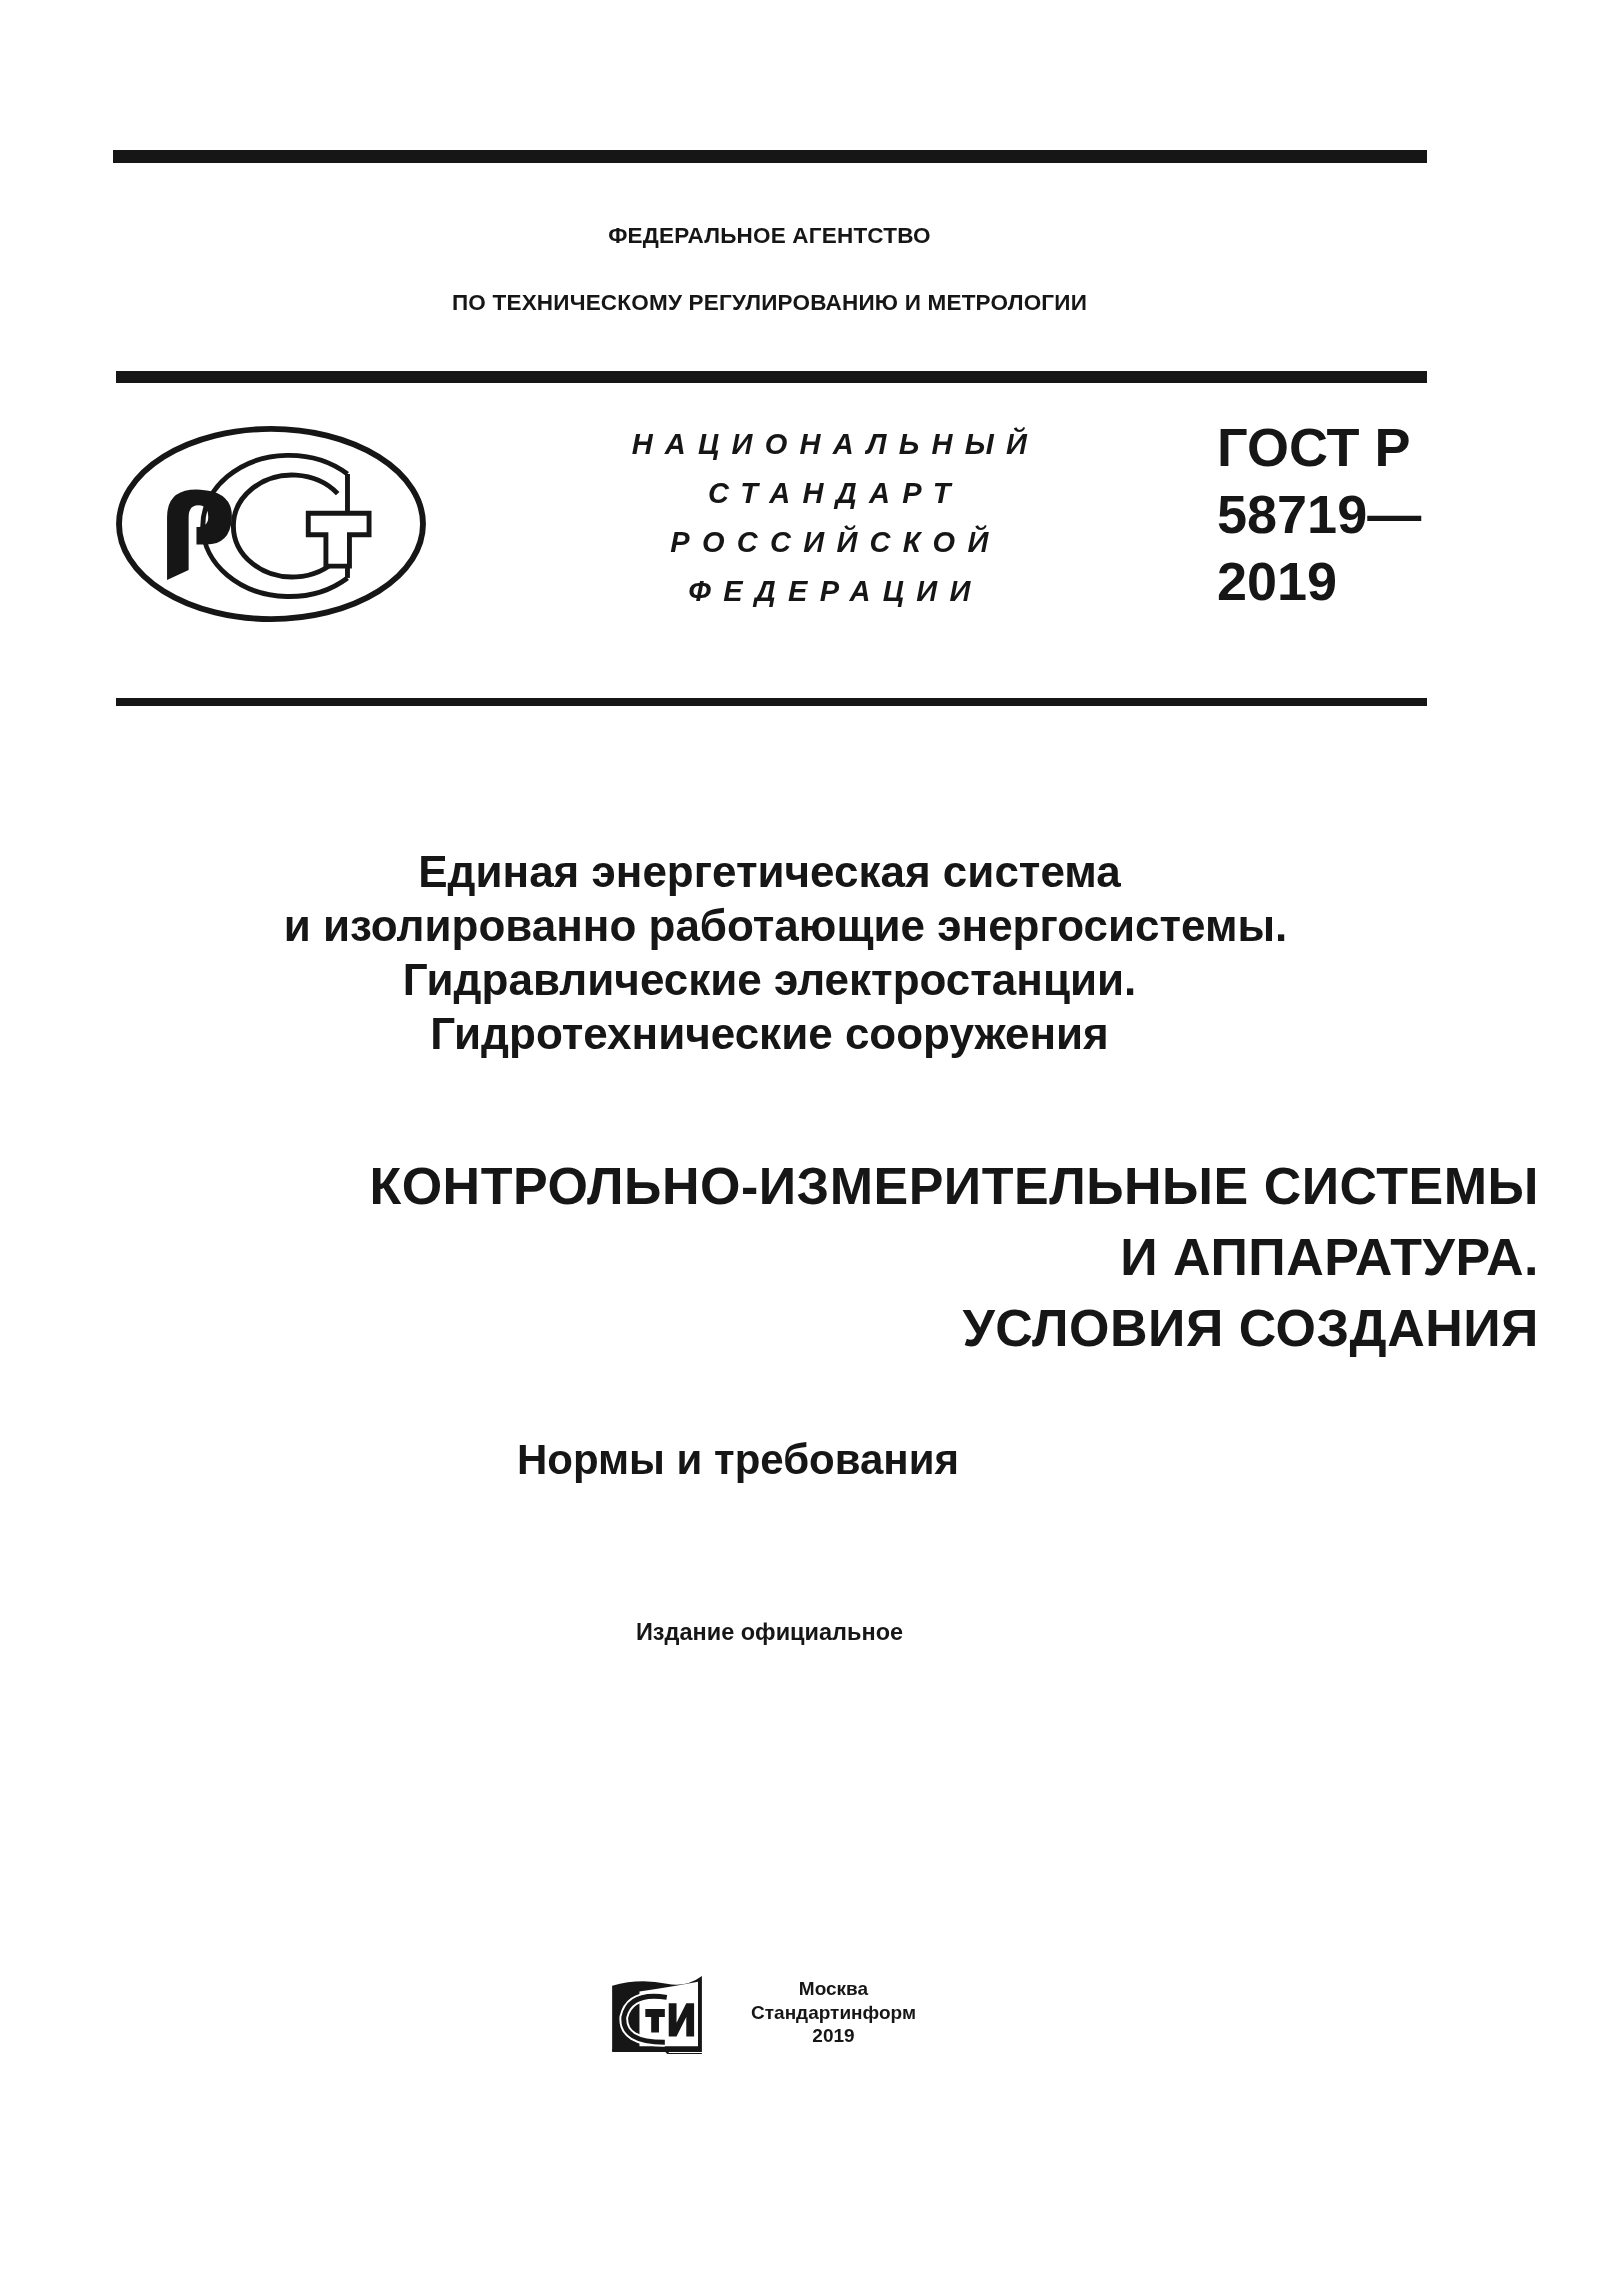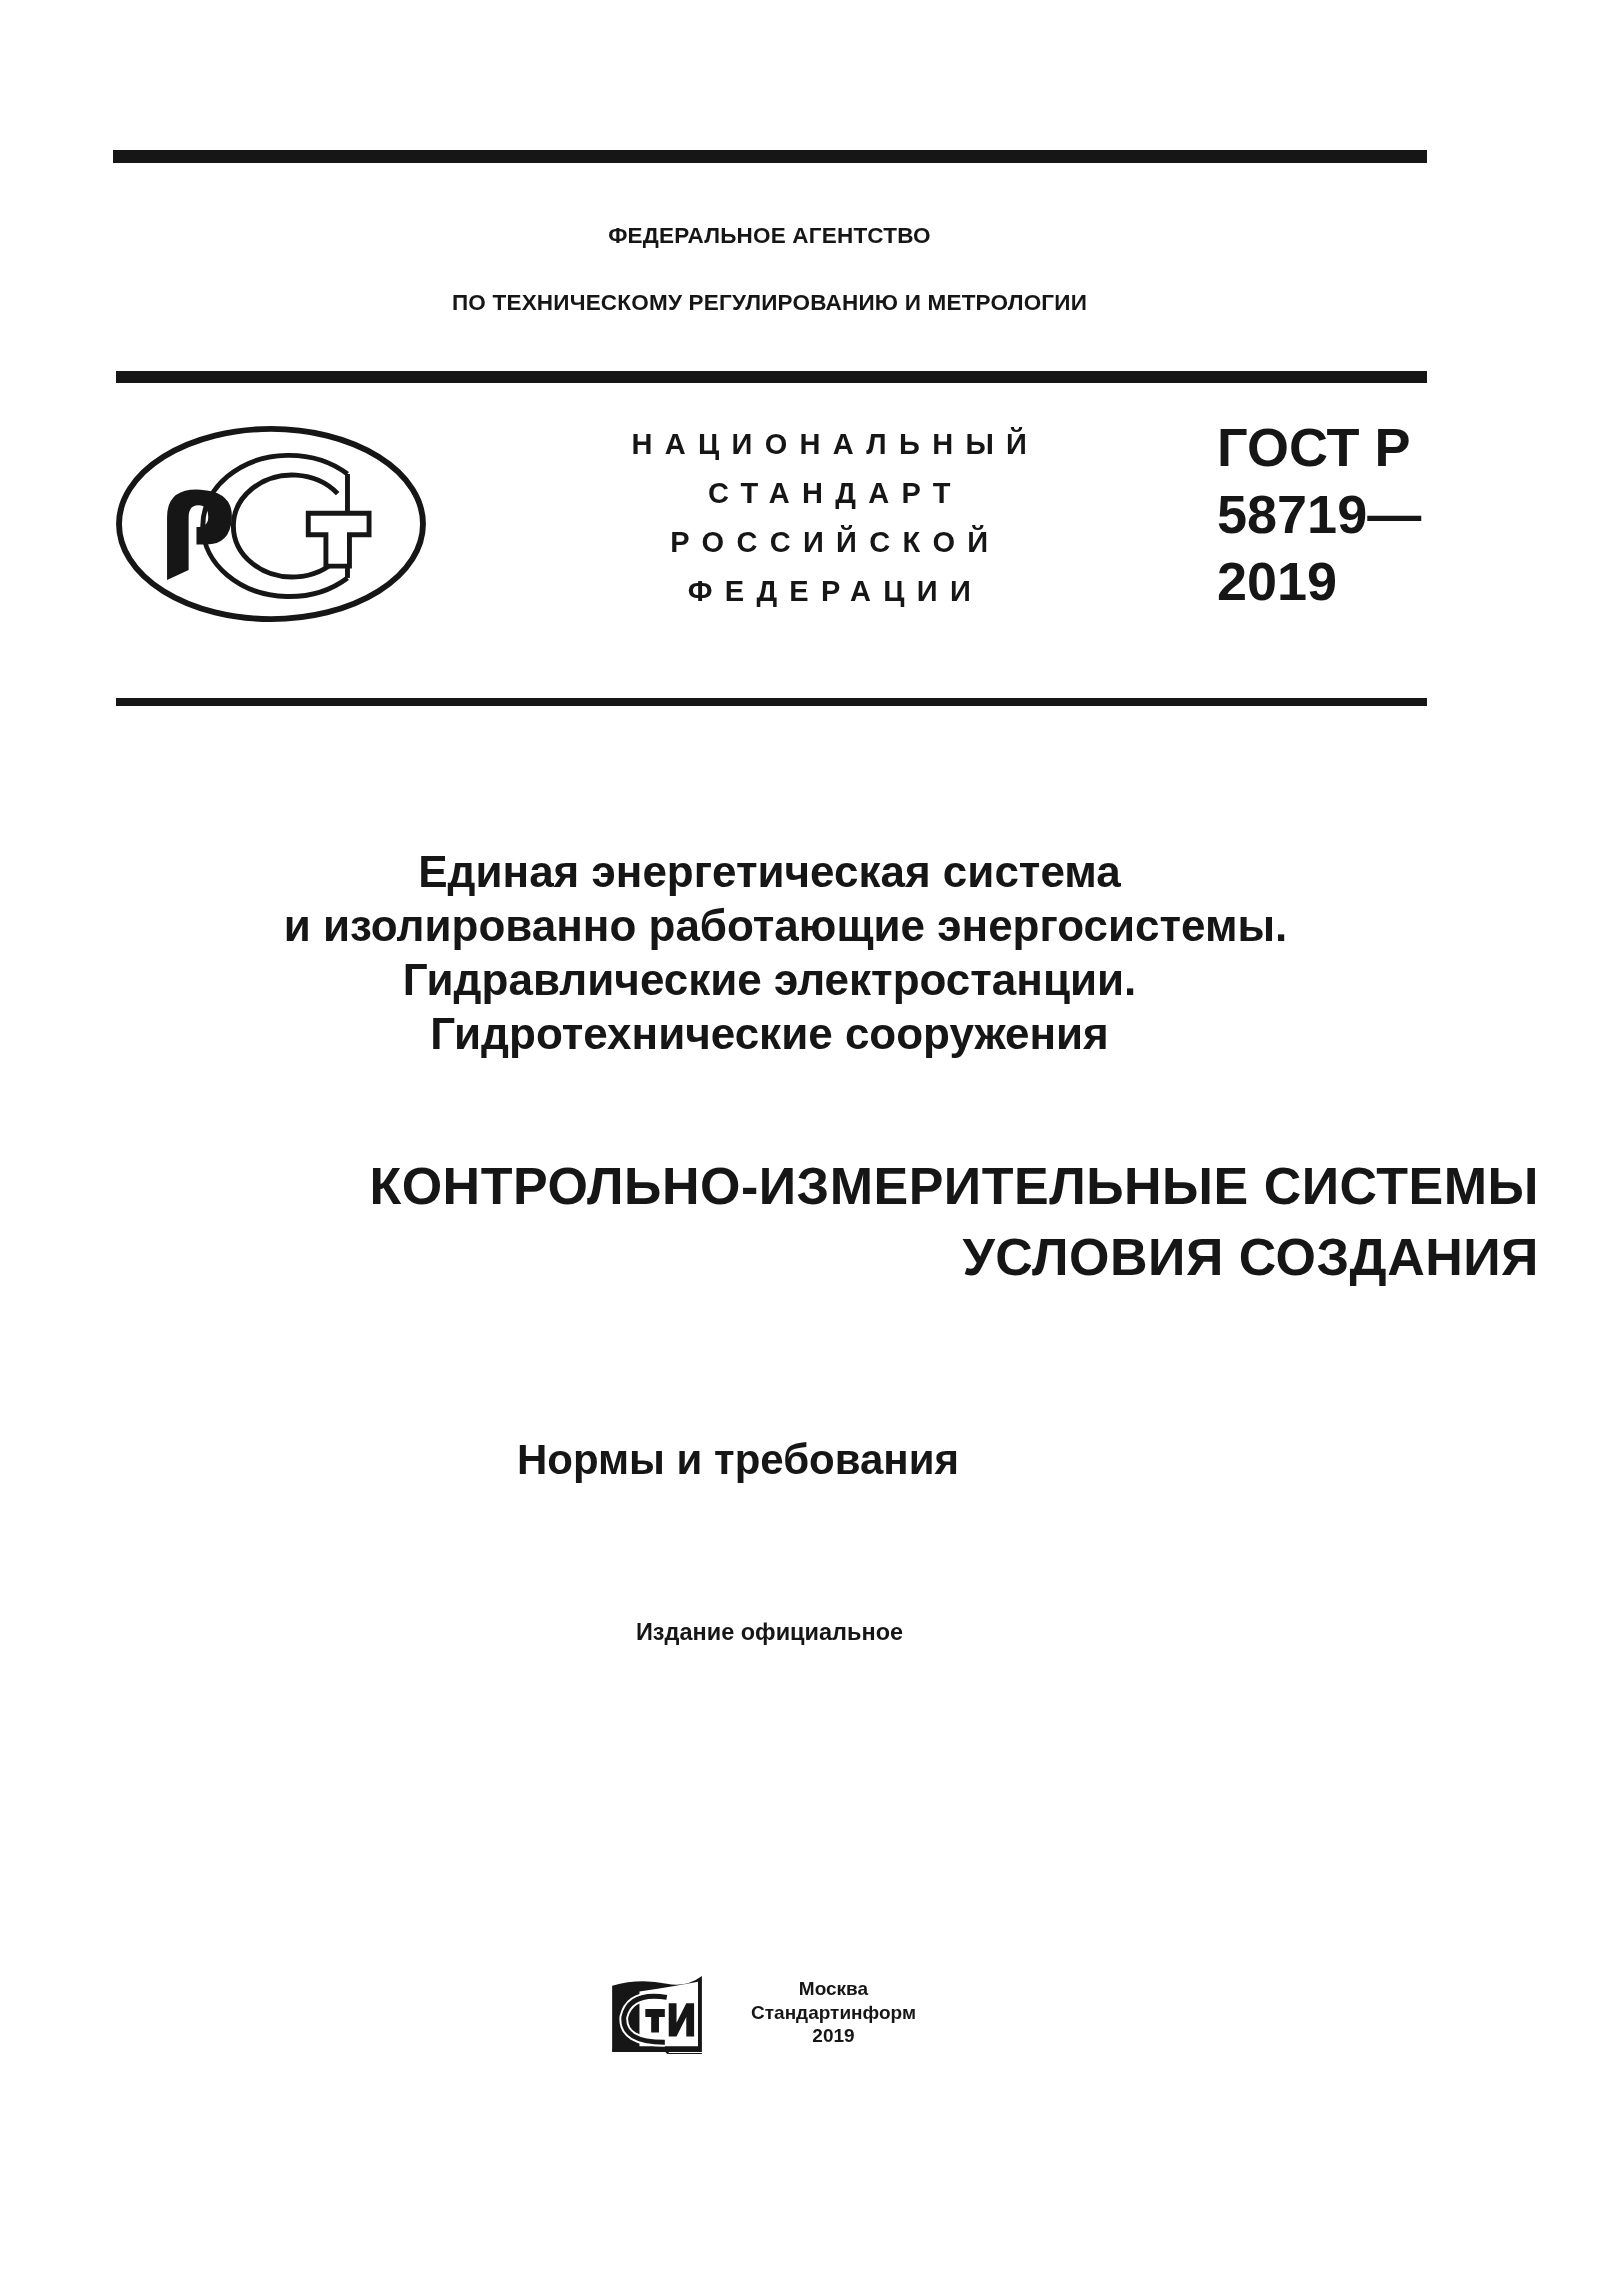"НАЦИОНАЛЬНЫЙ" .nat-std div { font-style: none -> italic }
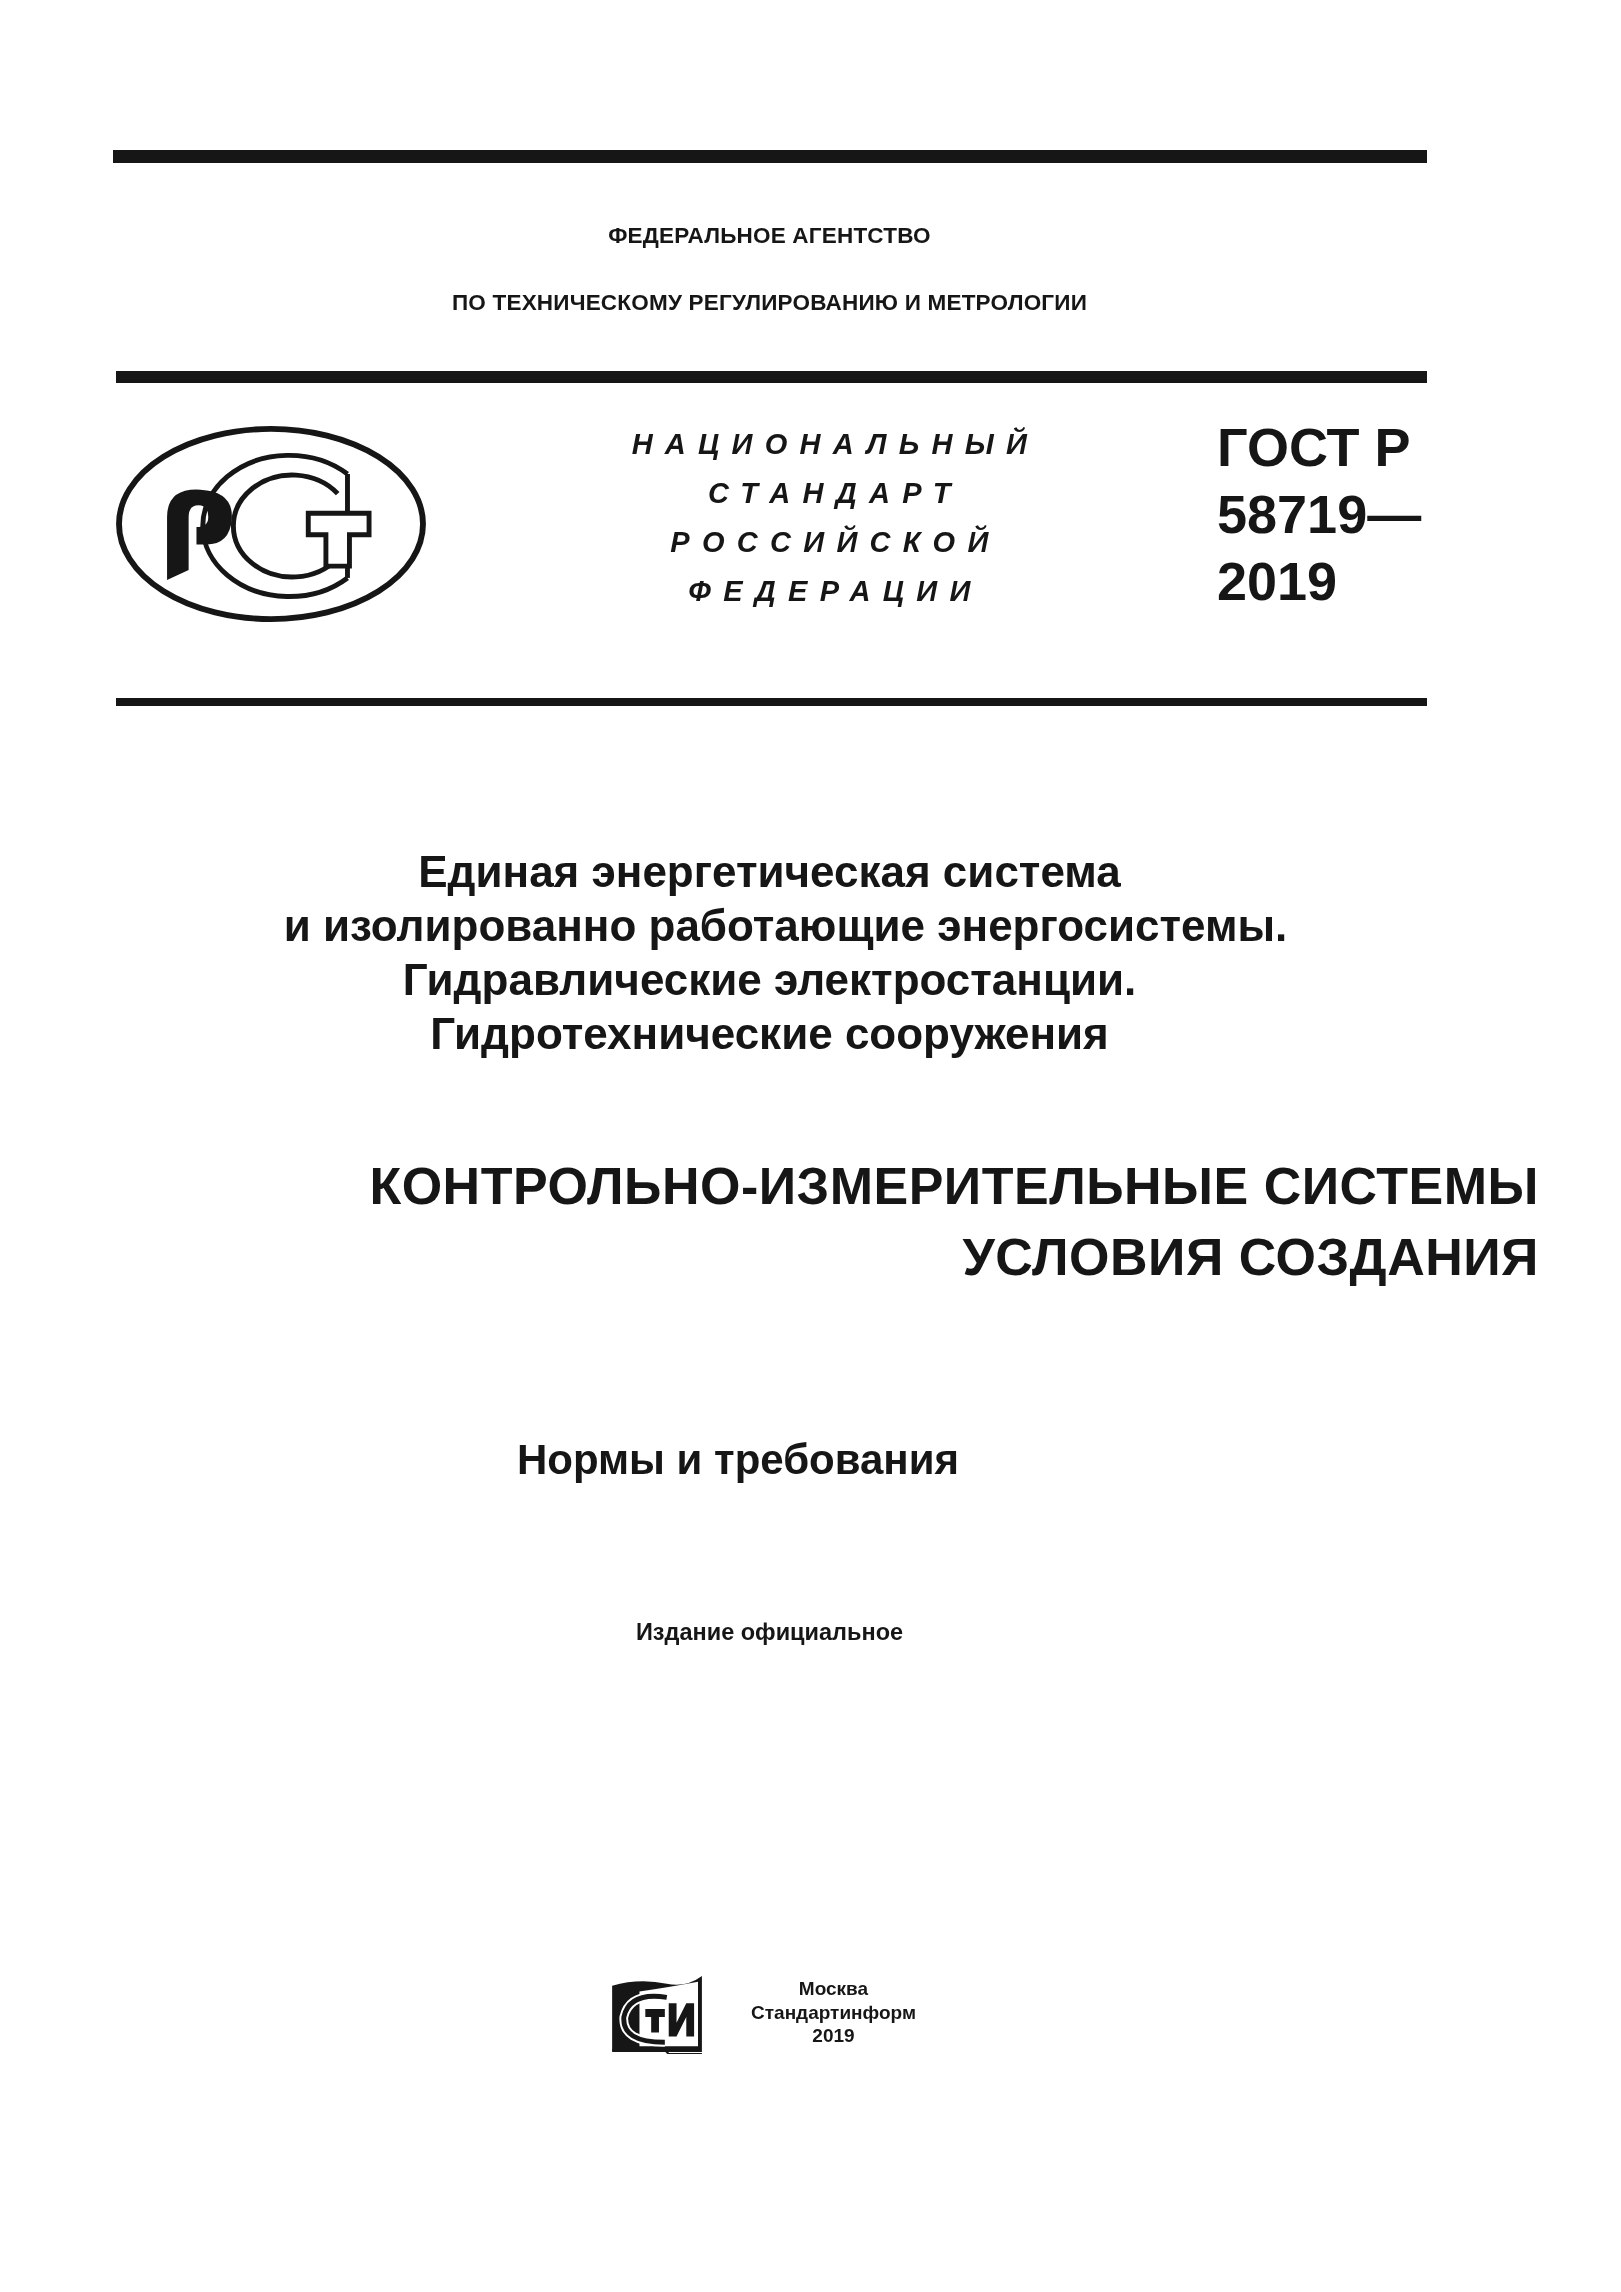"И АППАРАТУРА." div.center-line { html: none -> <div>И АППАРАТУРА.</div> }
